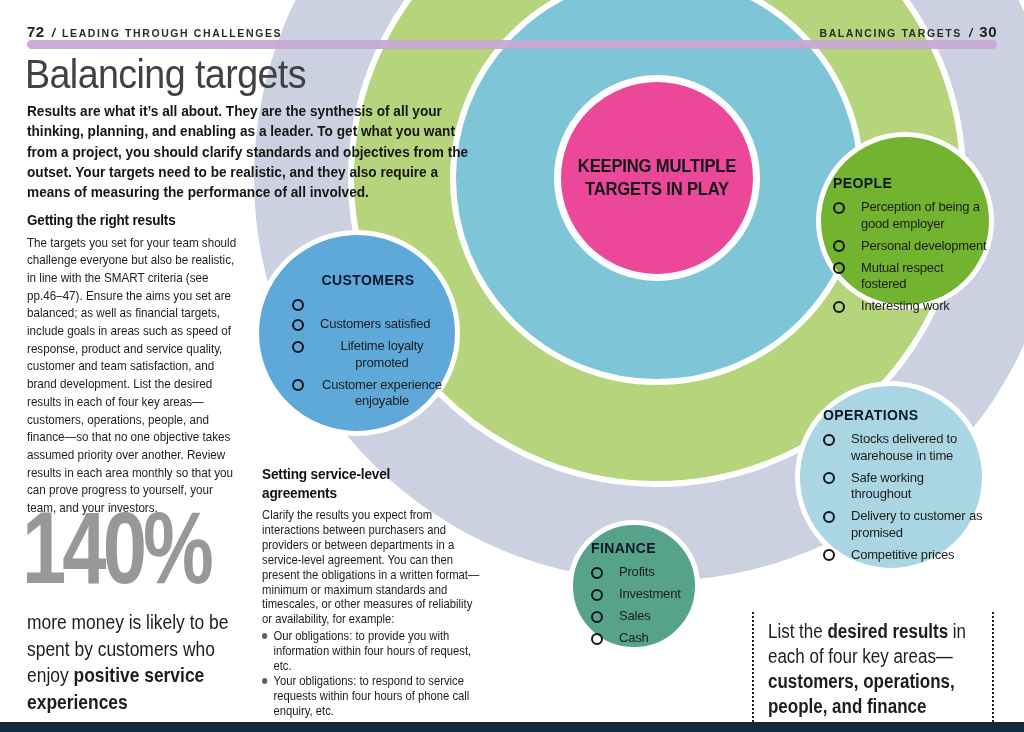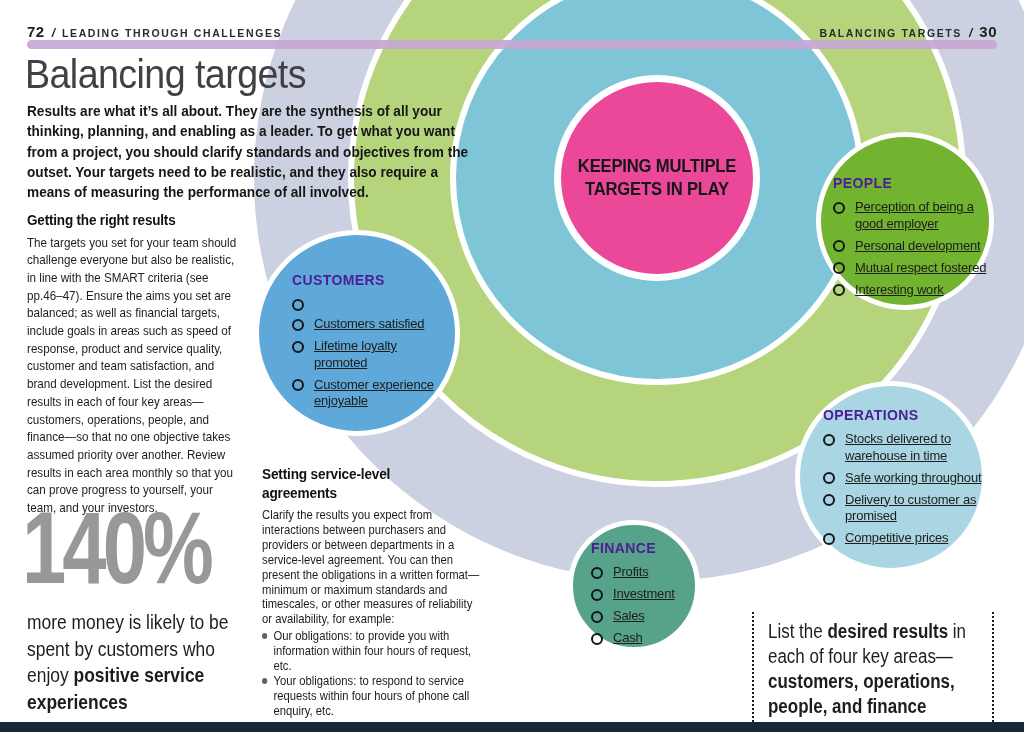"PEOPLE" .node h3 { color: #4c1d95 -> #0f172a }
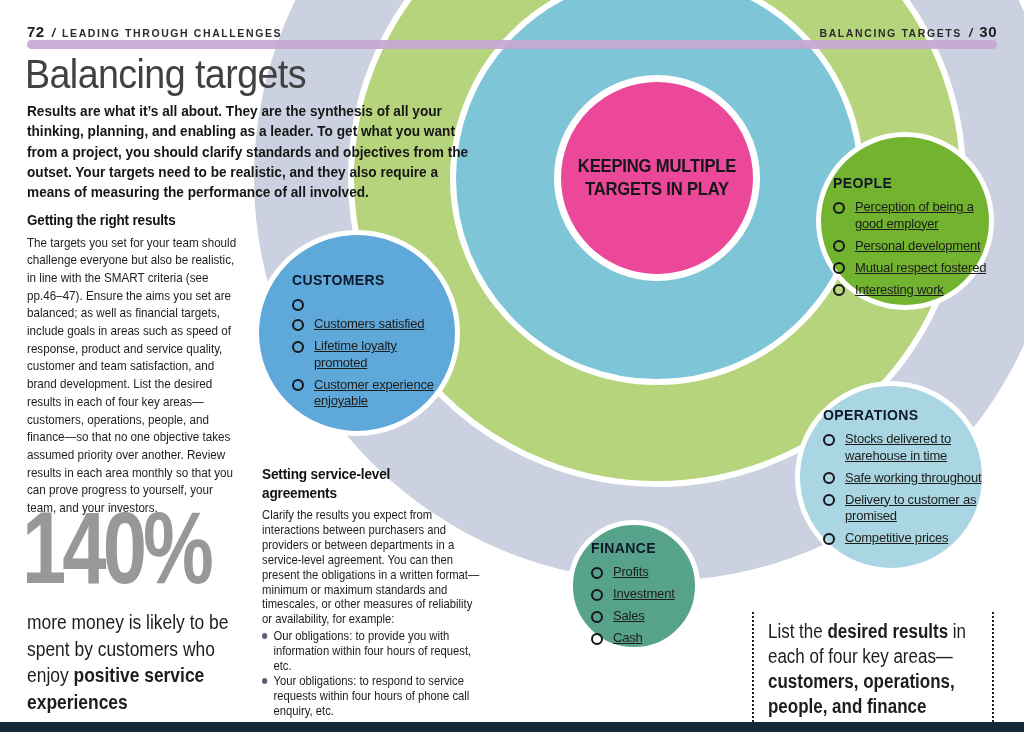"Perception of being a good" .node li { gap: 10px -> 16px; text-decoration: underline -> none }
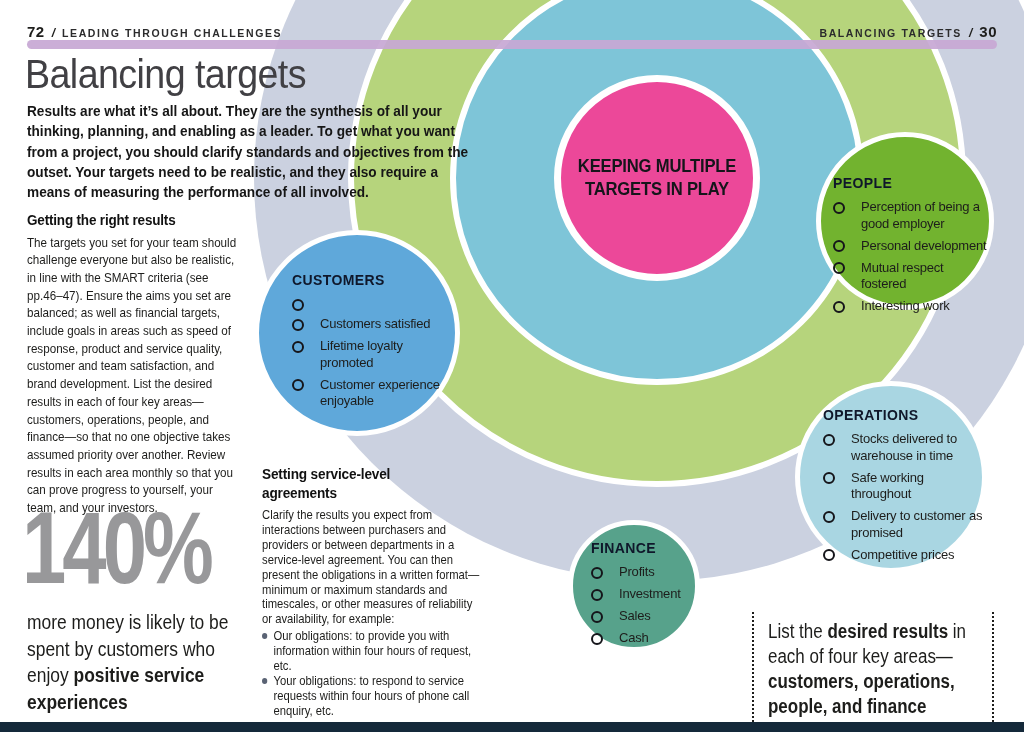"CUSTOMERS" div.node { text-align: none -> center }
